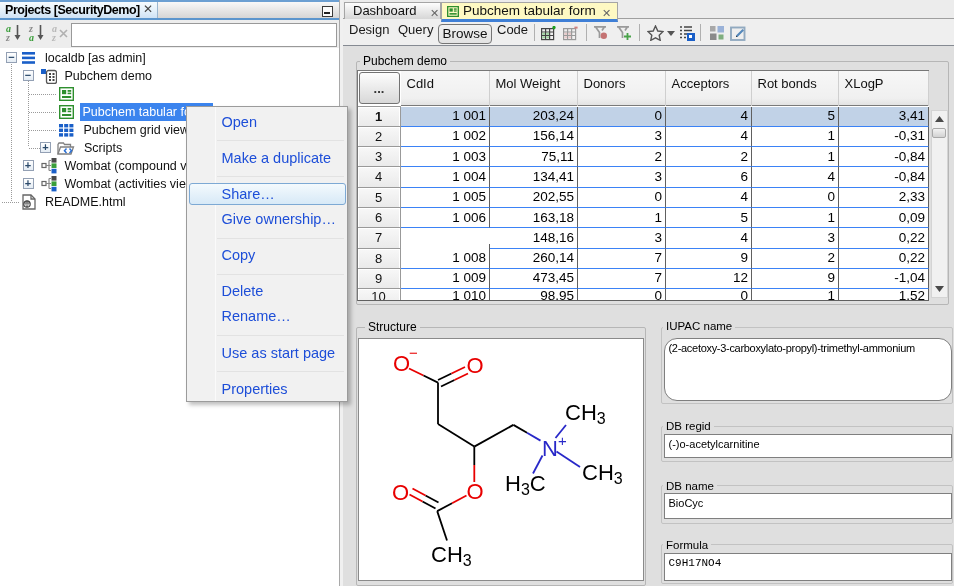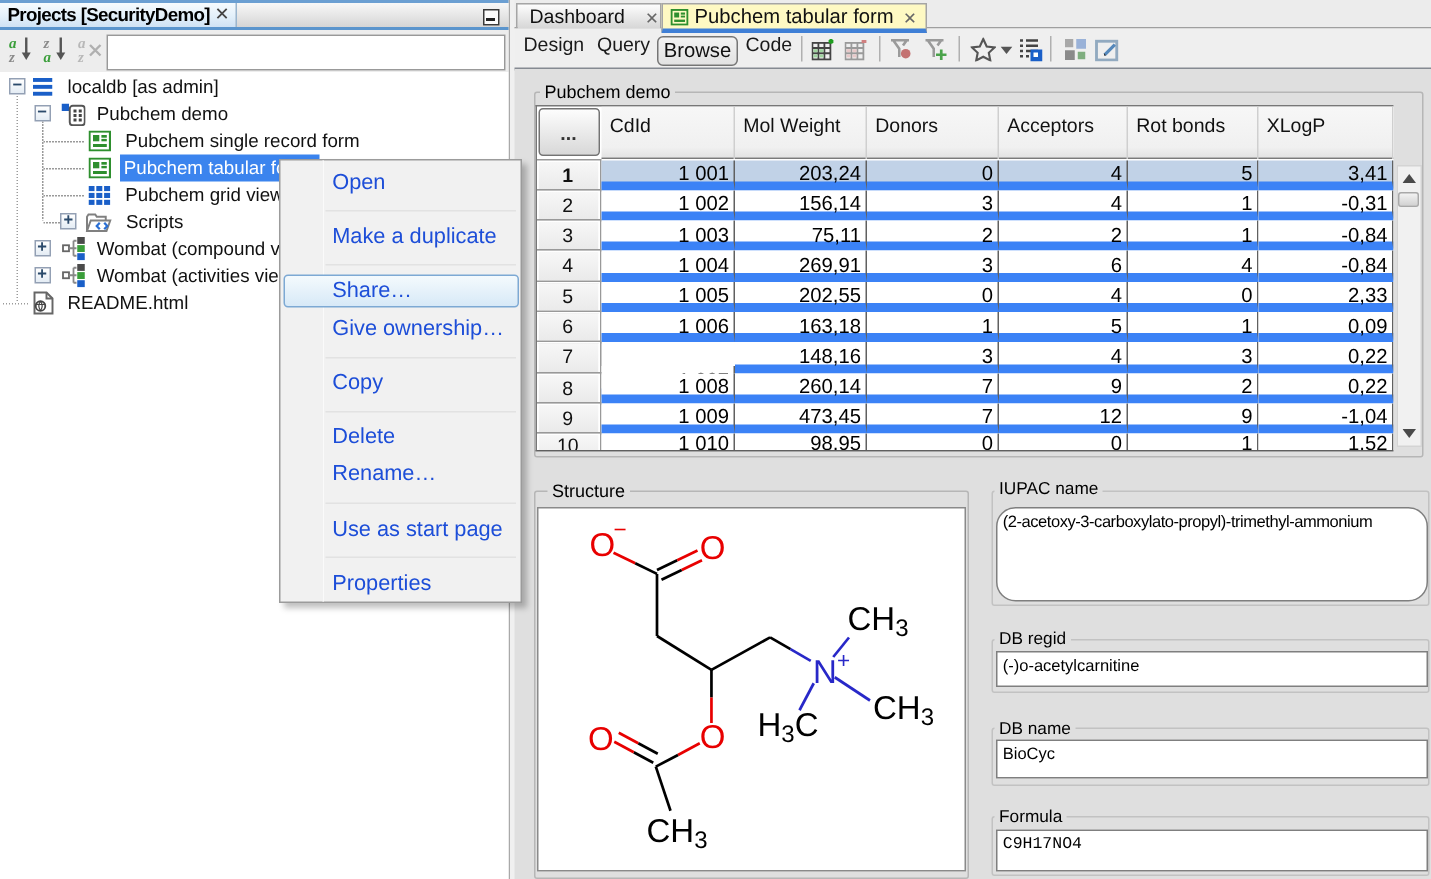"Pubchem single record form" span.abs { html: <span>Pubchem single record form</span> -> none }
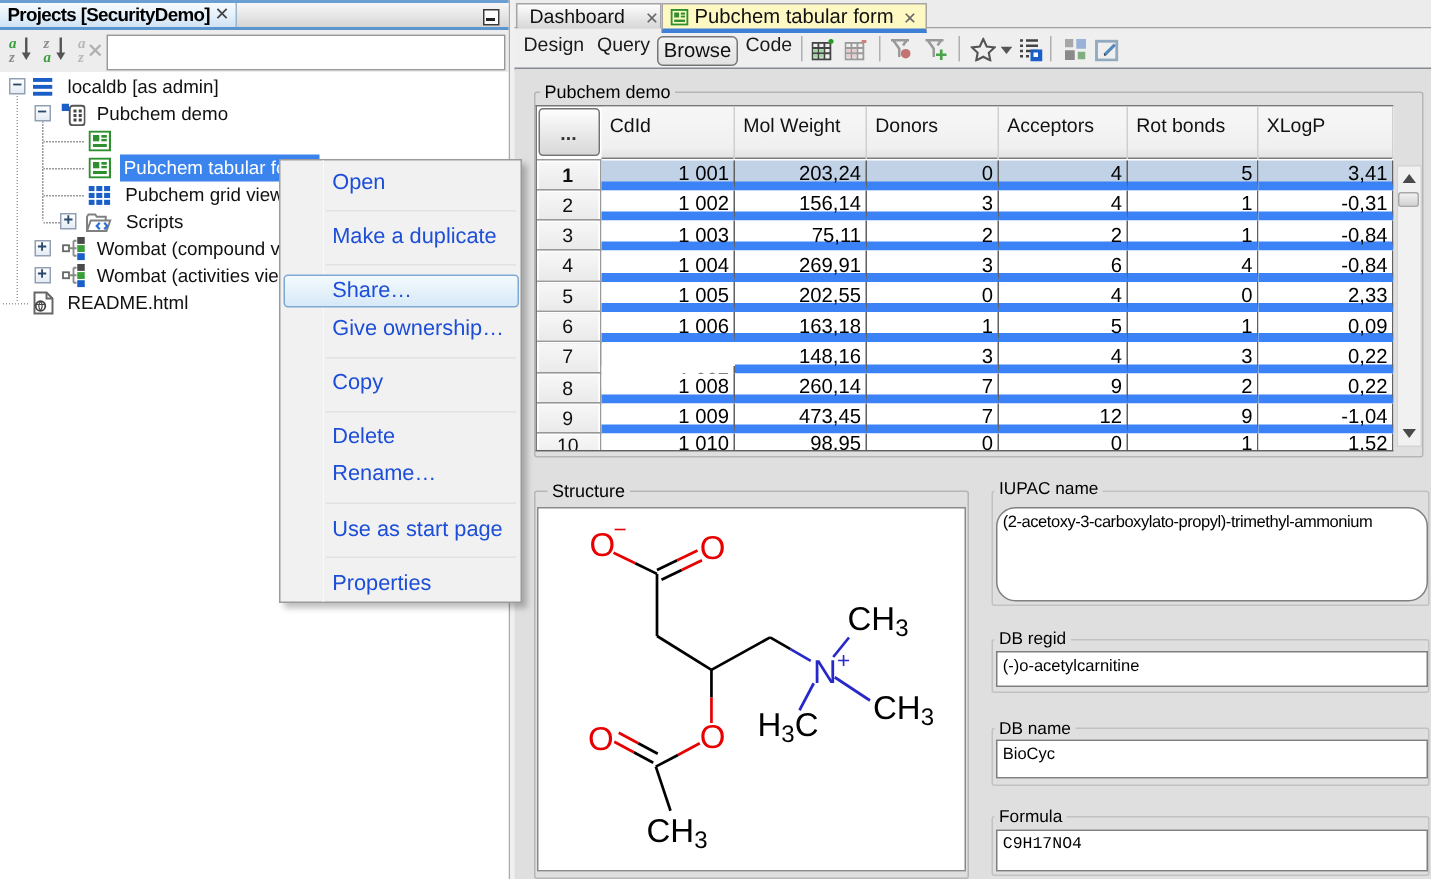"1 001" .dc { border-bottom: 6px solid #3b82f6 -> 1px solid #3b82f6 }
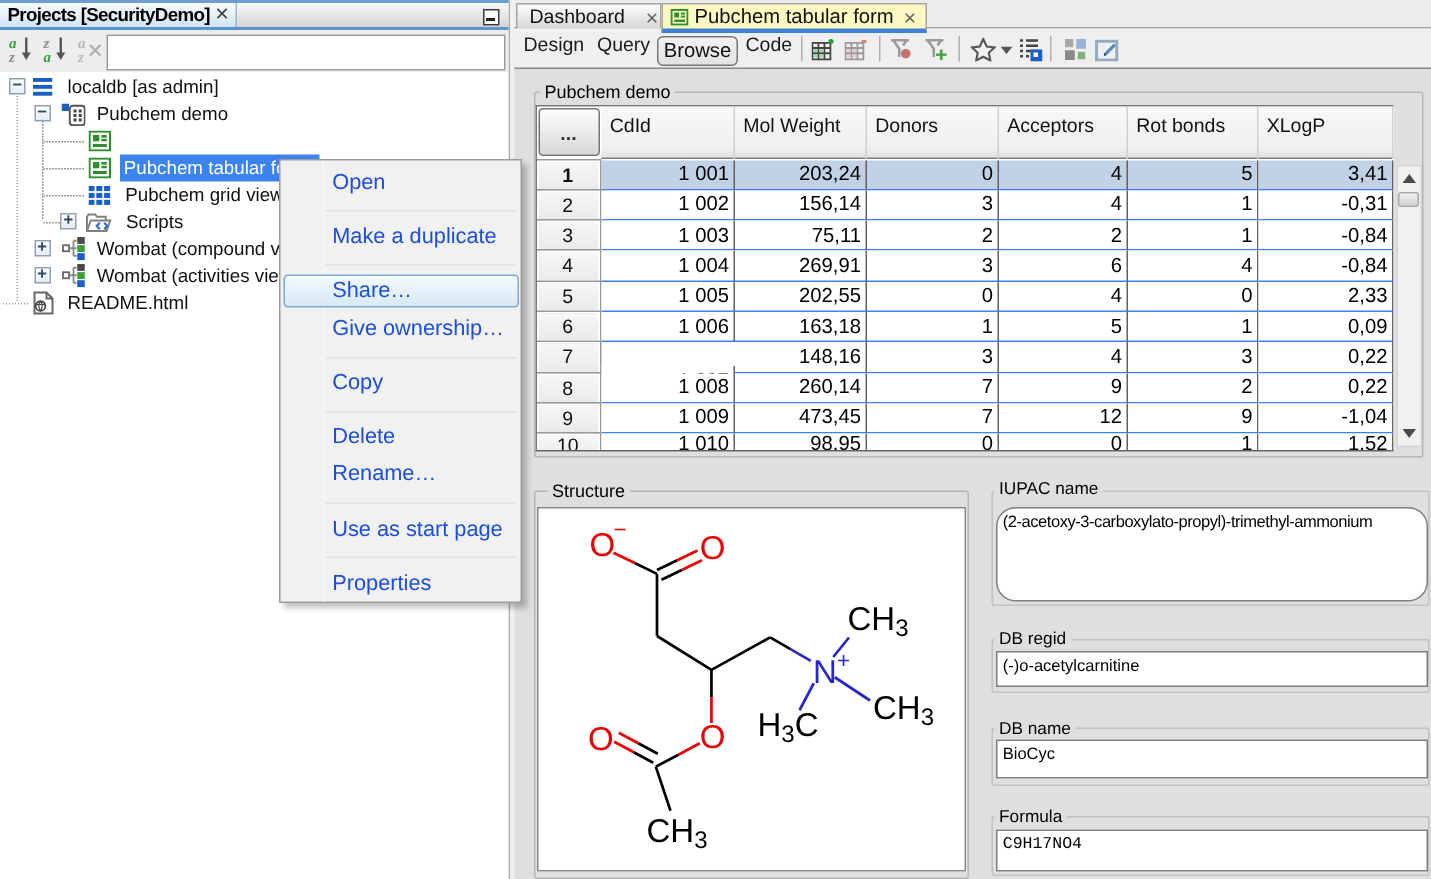"269,91" div.dc { text: 269,91 -> 134,41 }
